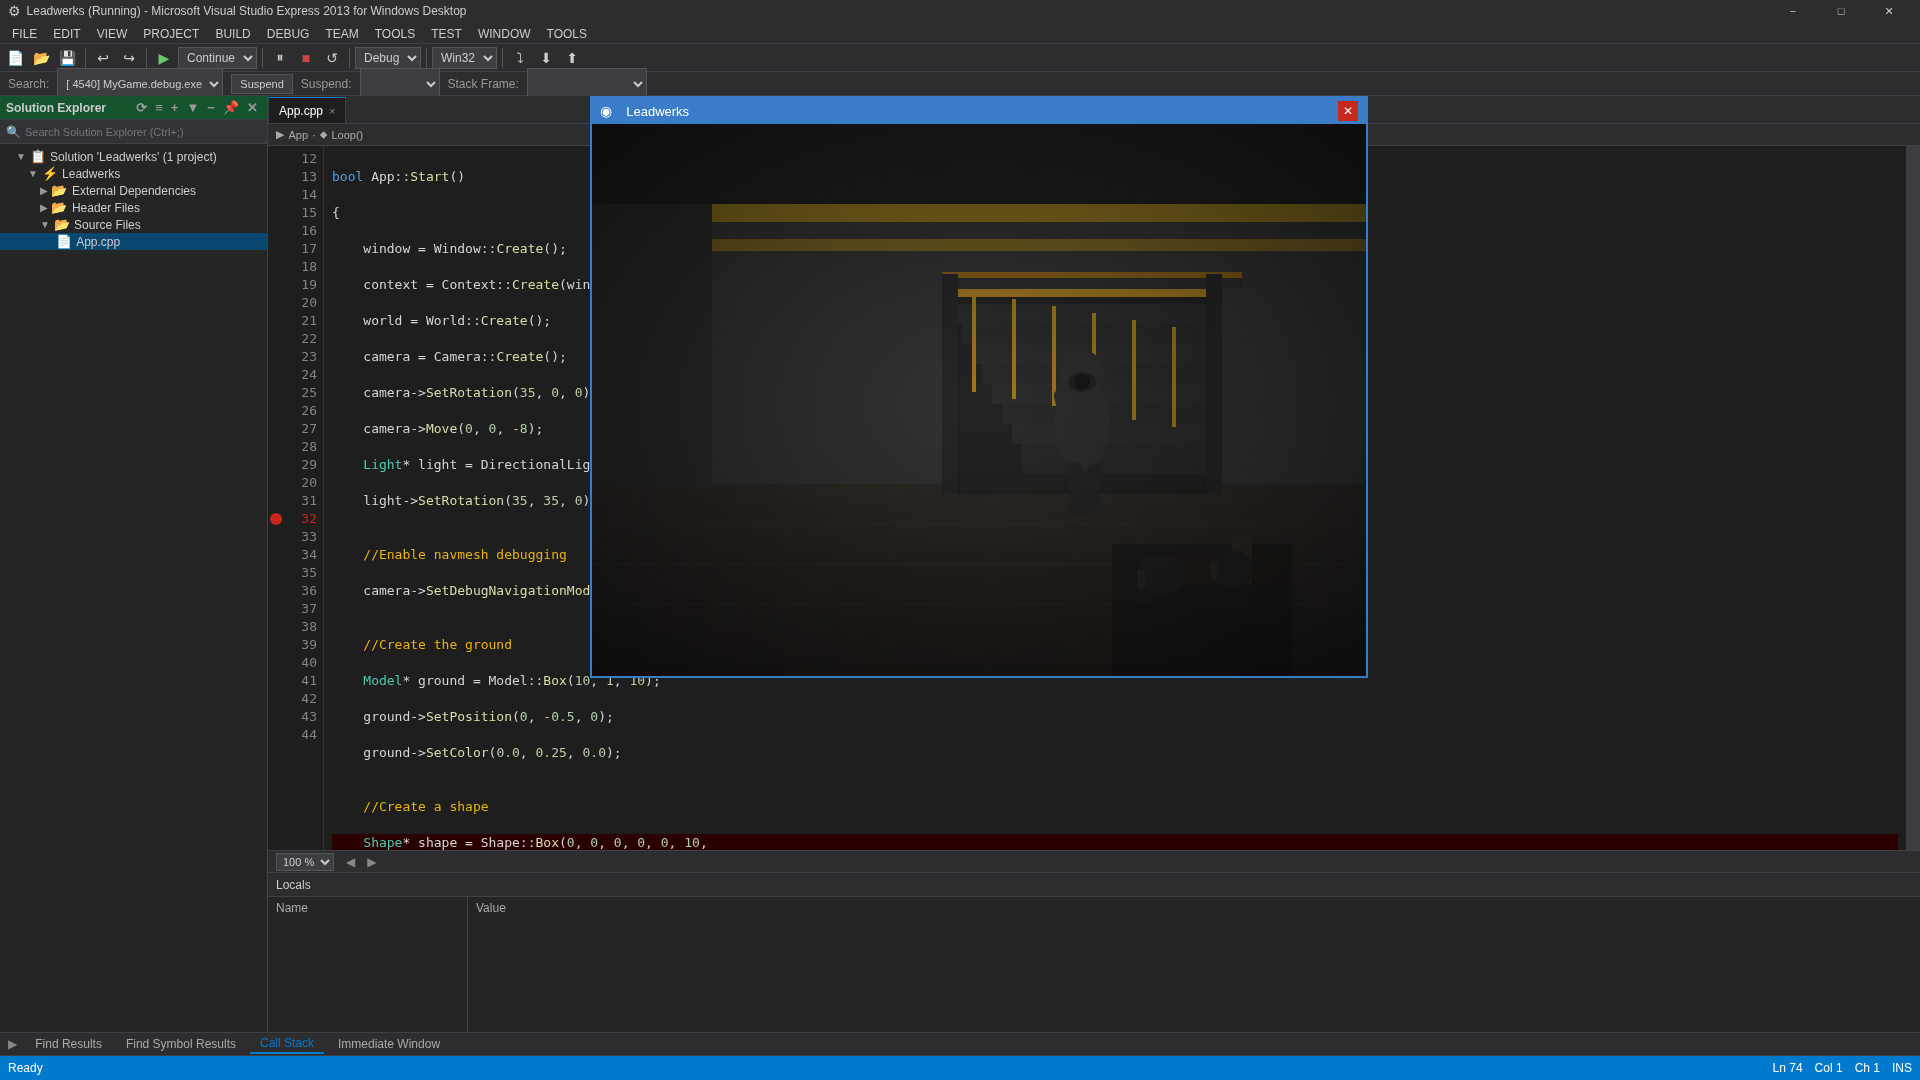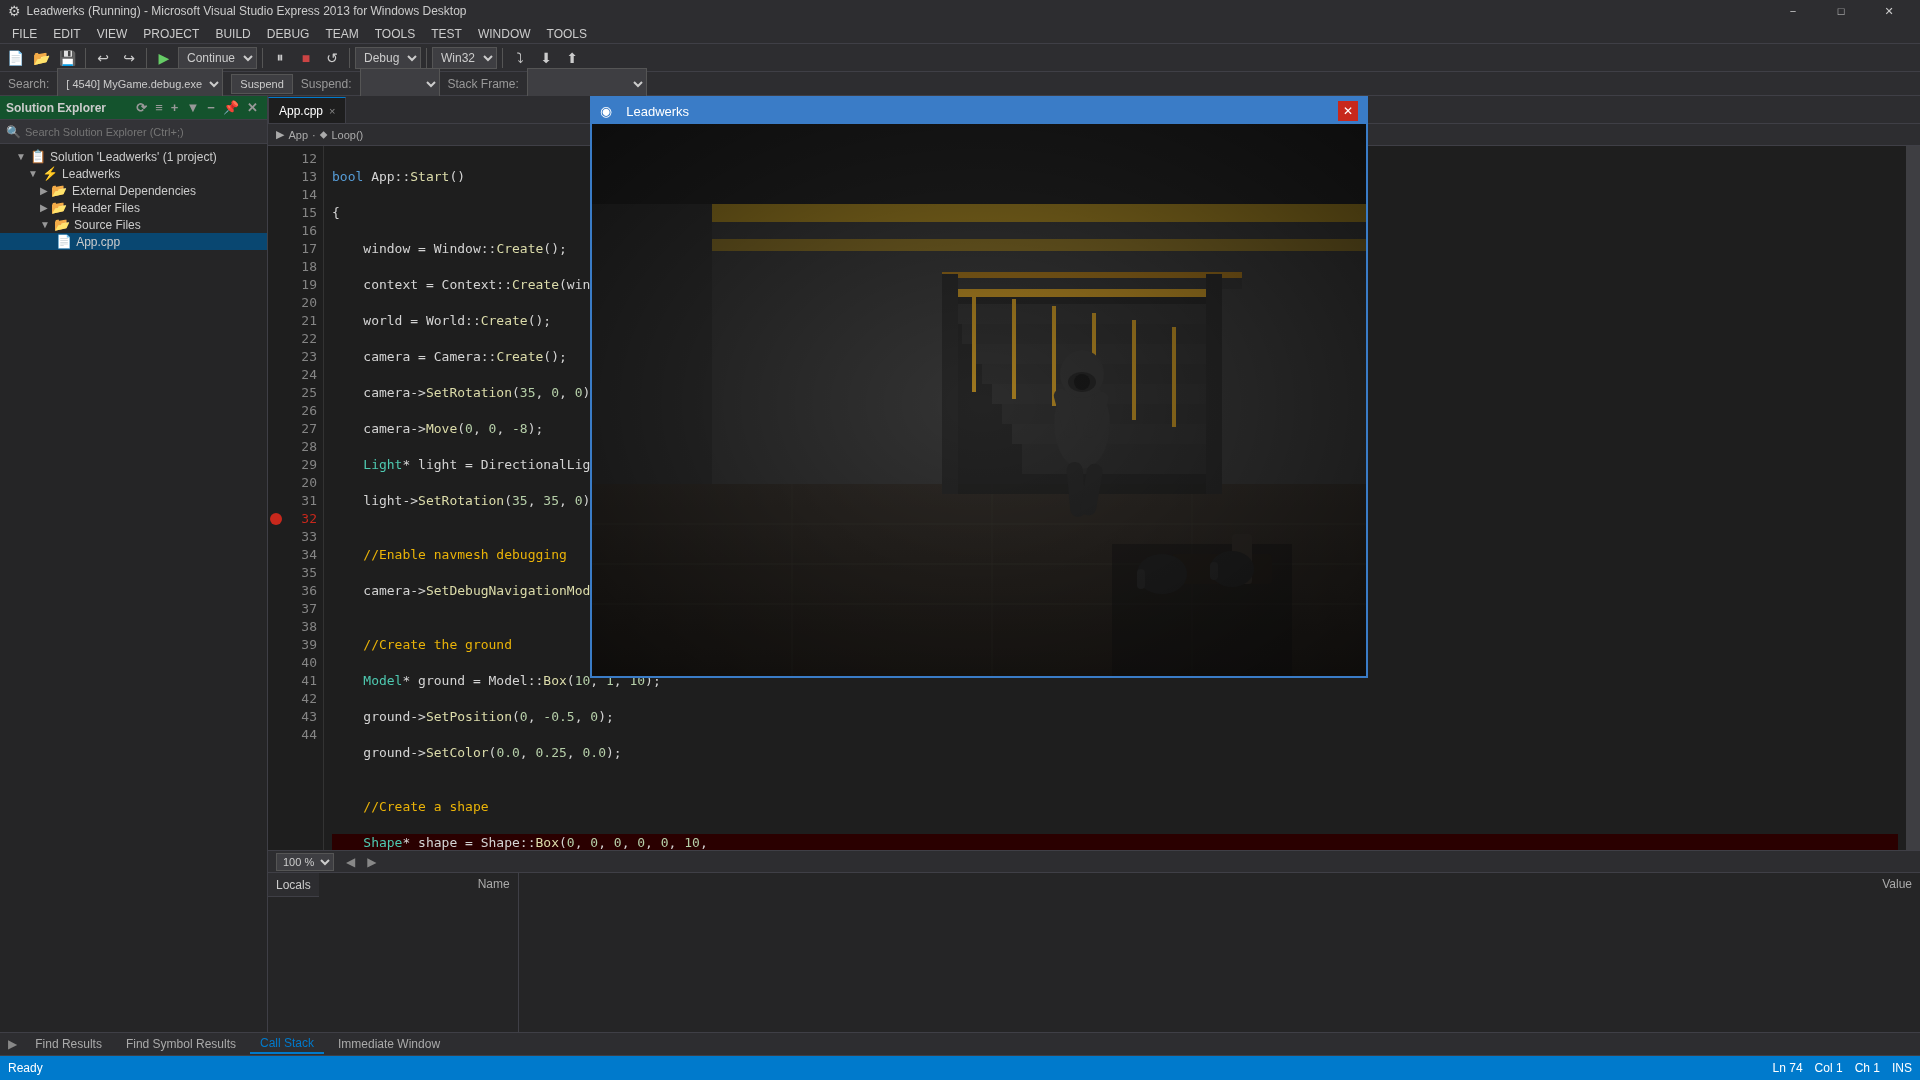"Locals" #locals-panel { flex-direction: row -> column; text-align: right -> none }
